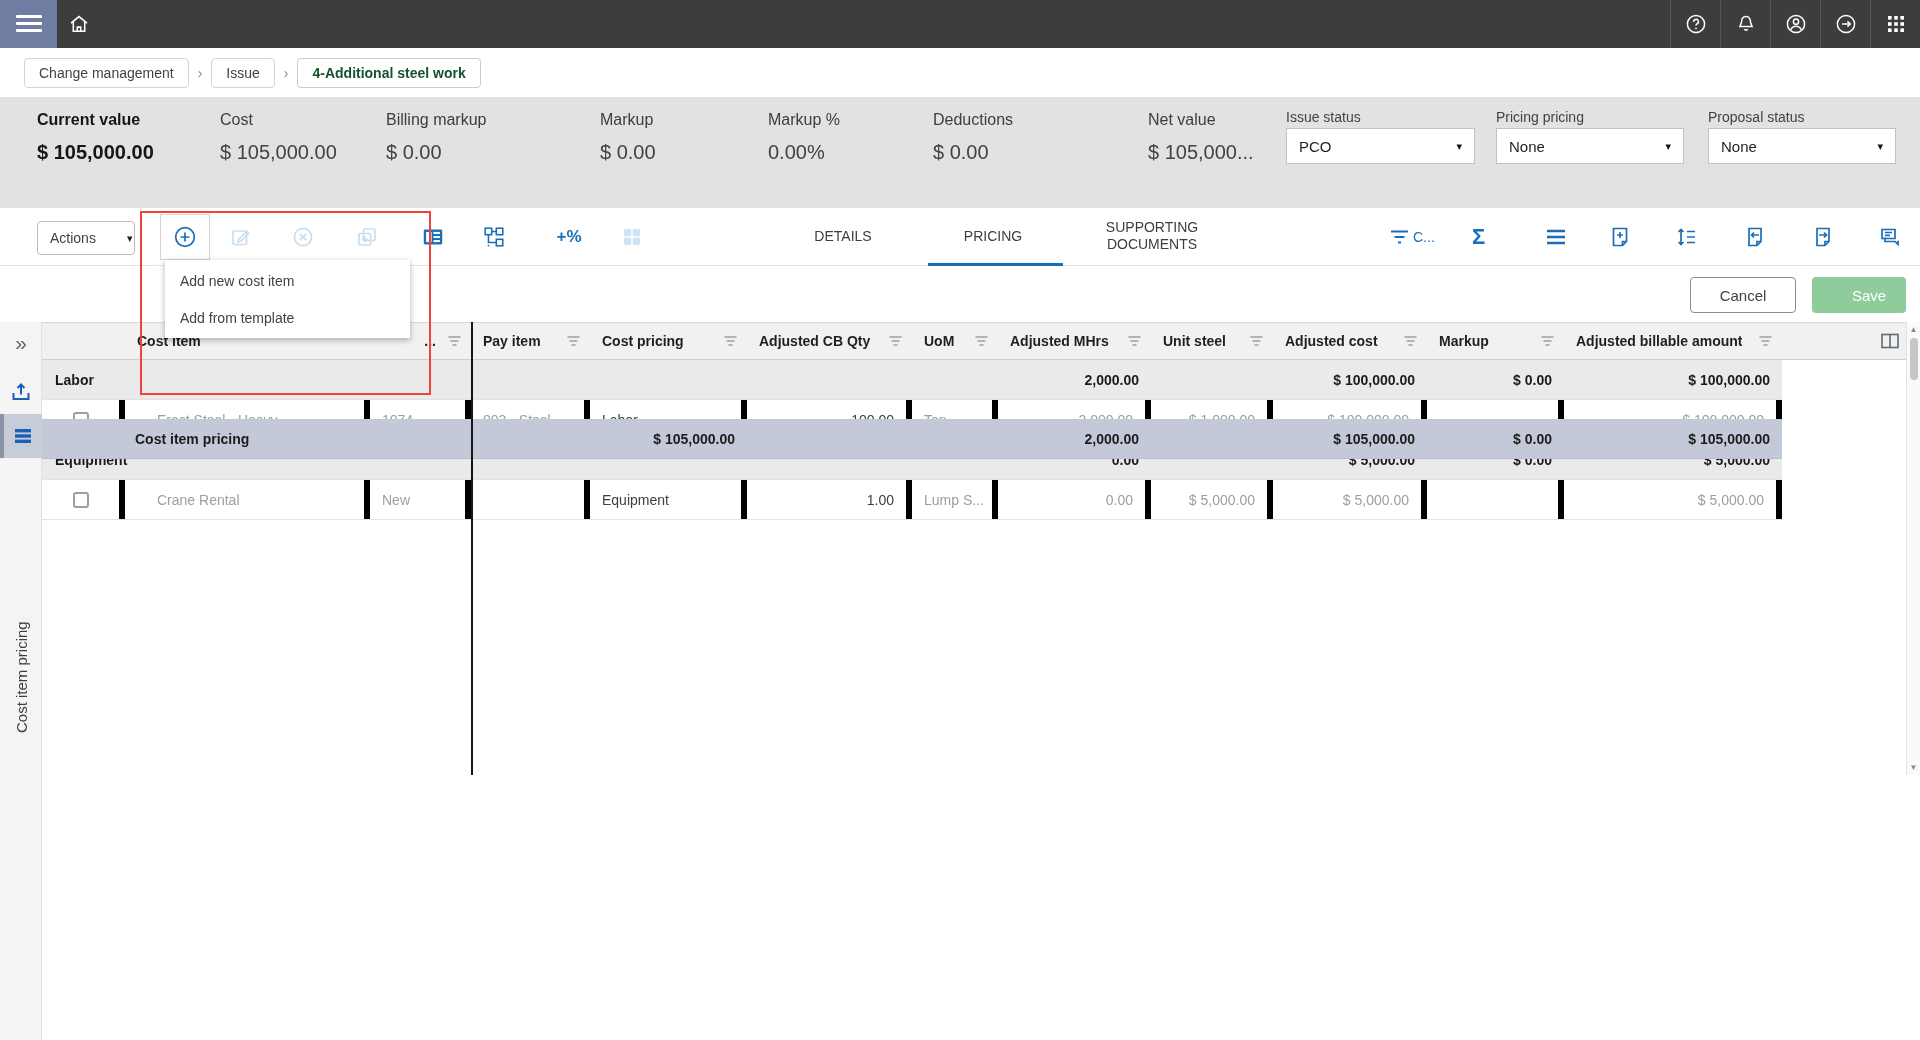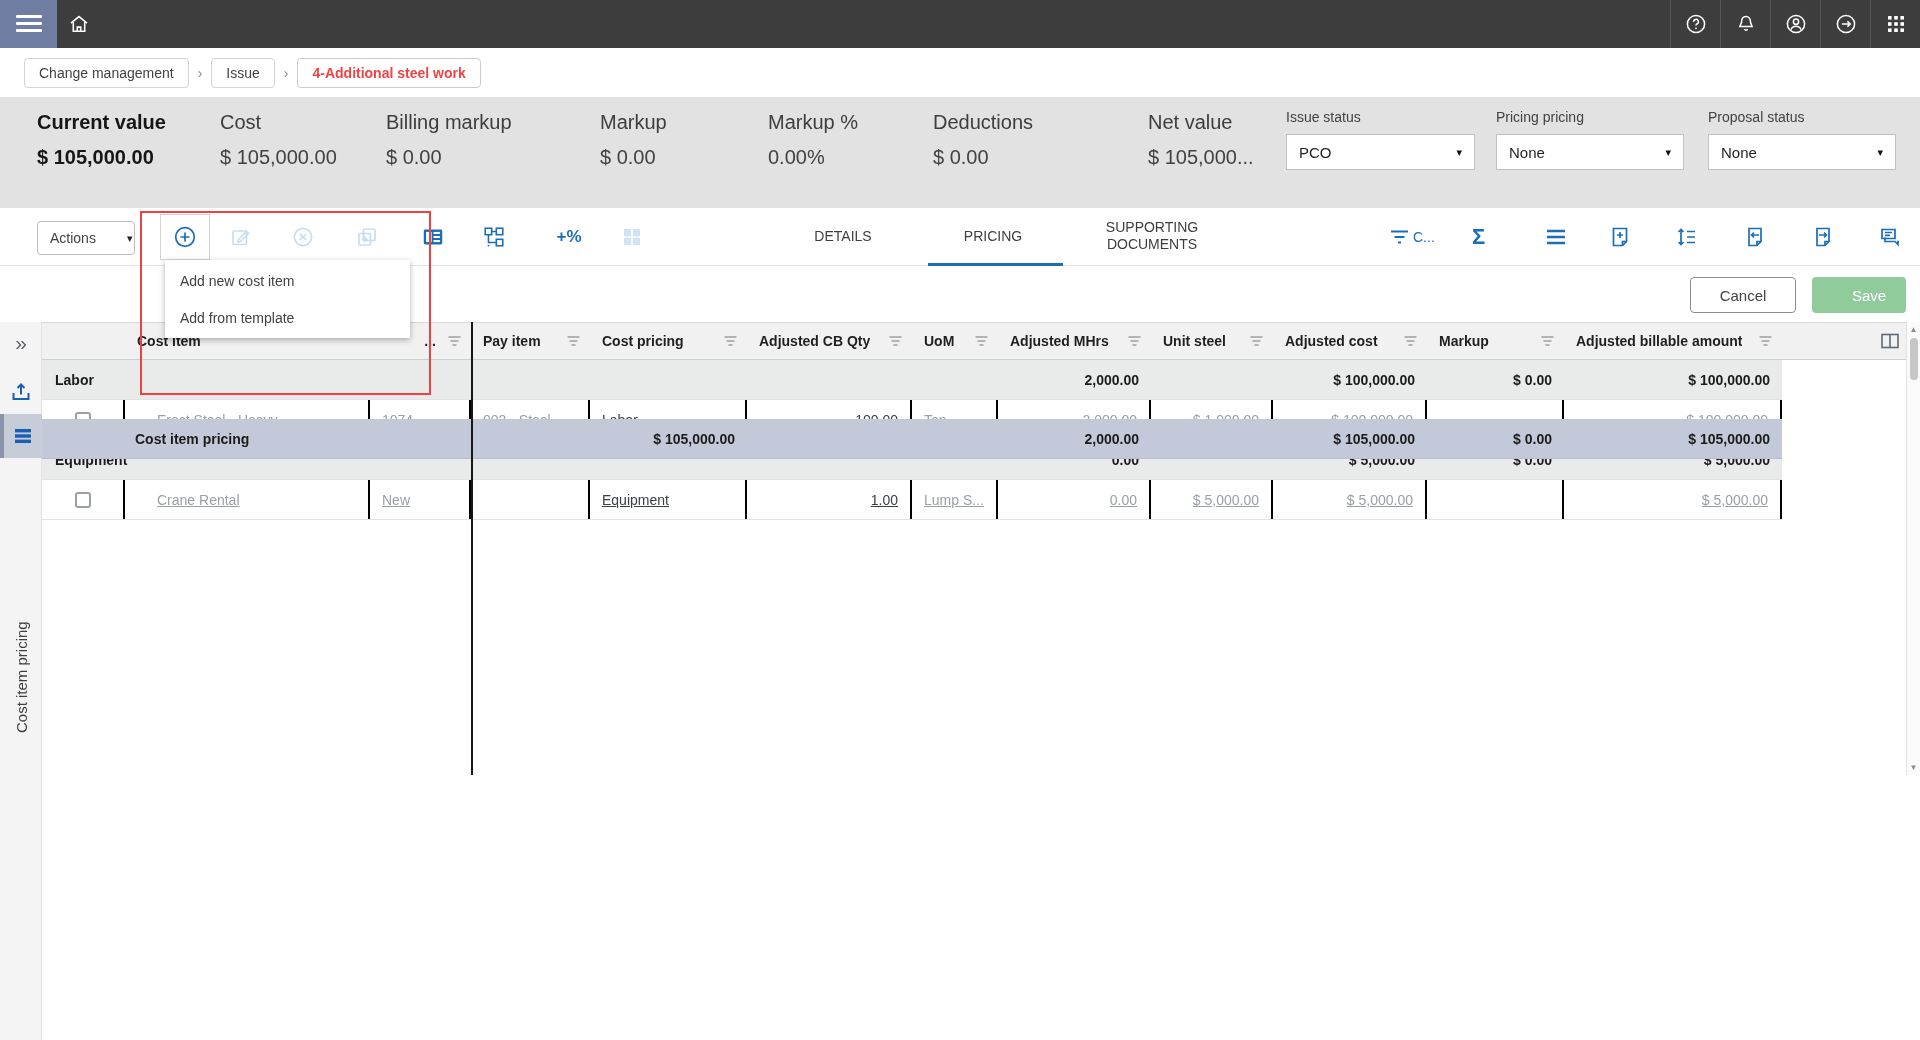"4-Additional steel work" .chip.active { color: #ef4444 -> #14532d }
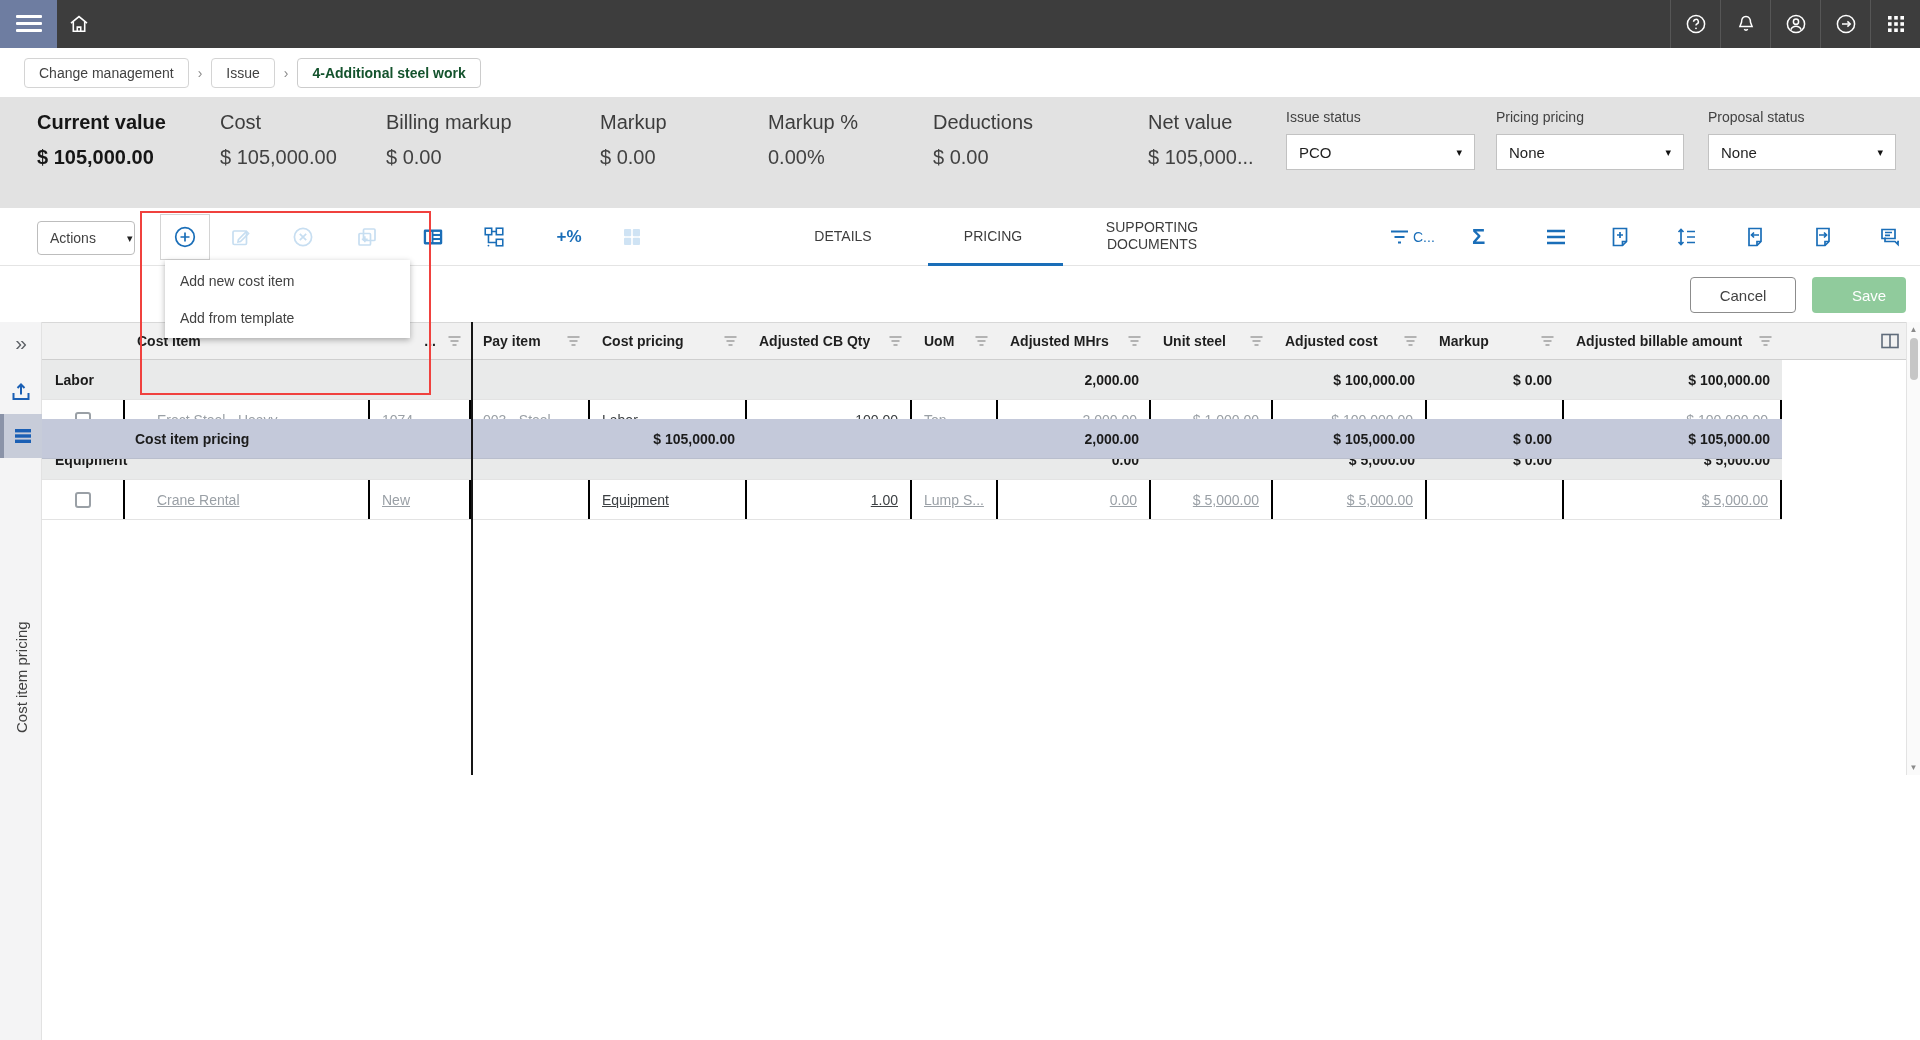"Current value" .metric .mlabel { font-size: 20px -> 16px }
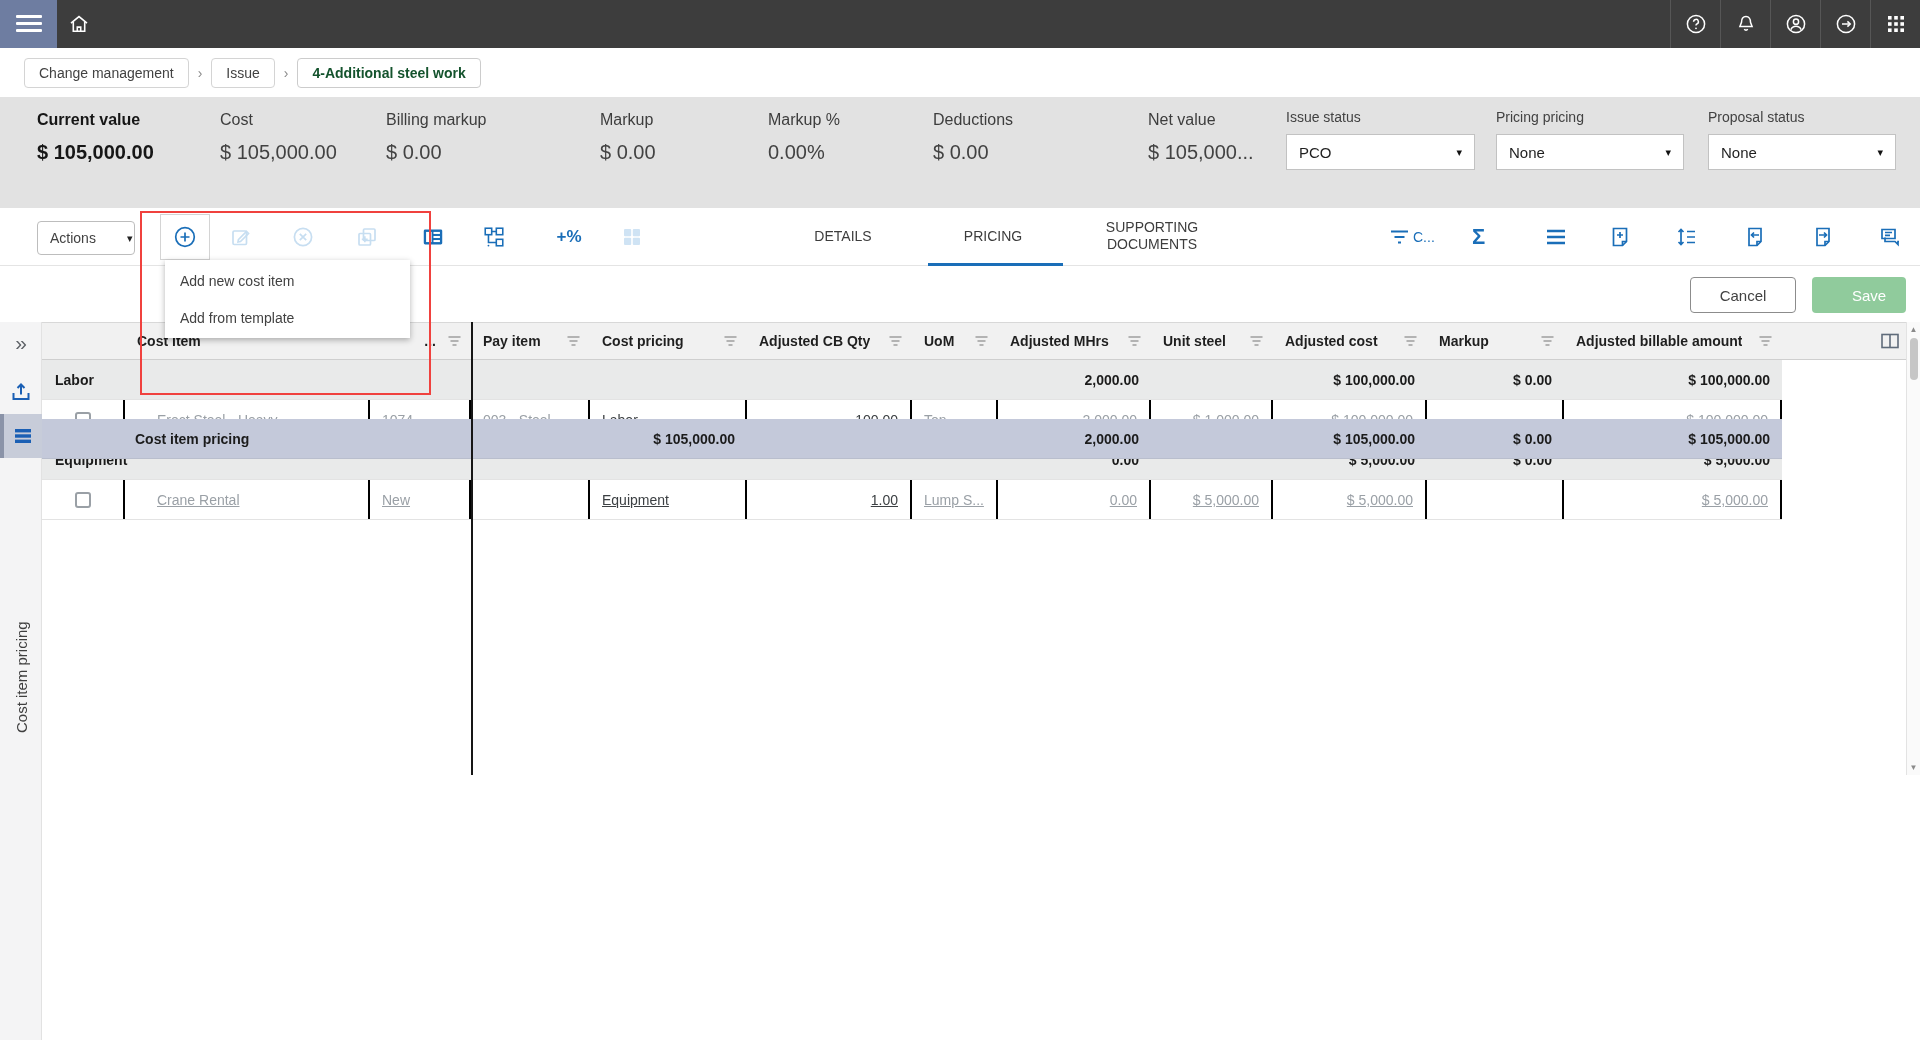"PCO" .status .sbox { margin-top: 9px -> 3px }
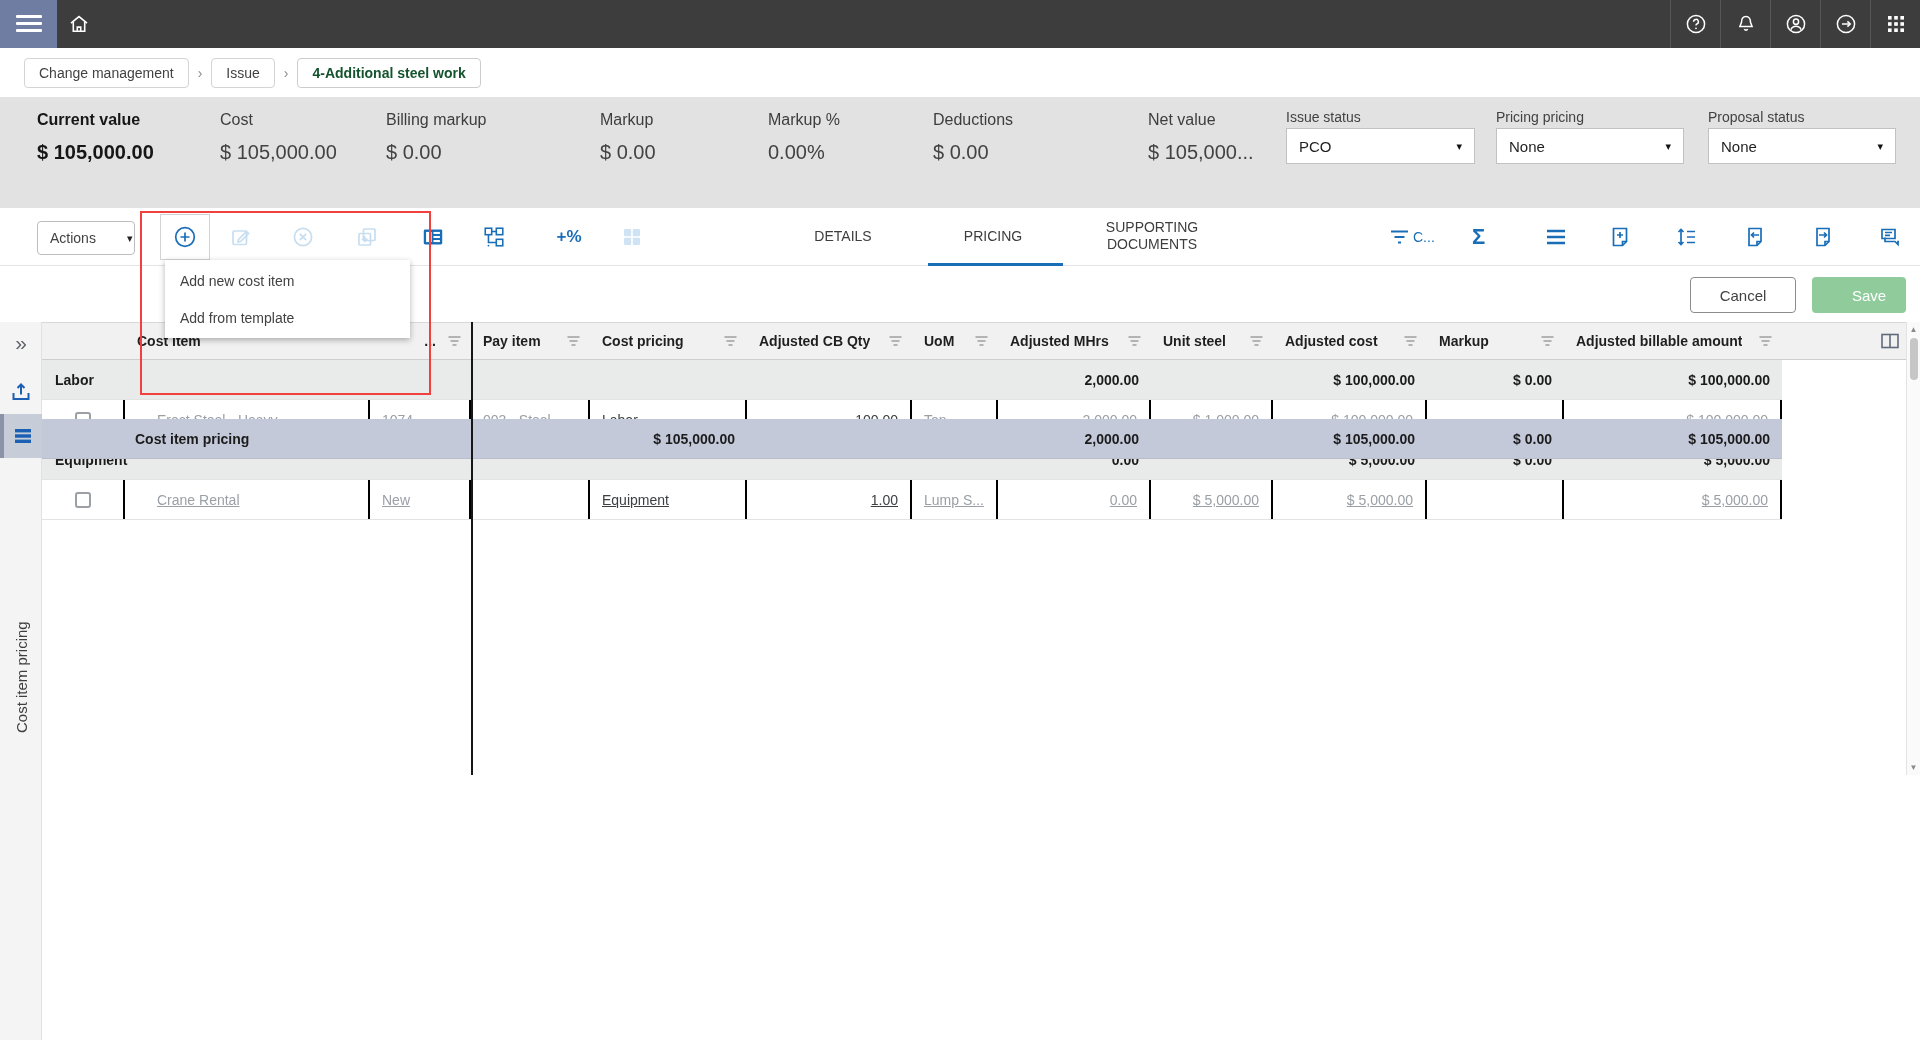"Crane Rental" .row.item .cell { border-right: 2px solid #000000 -> 6px solid #000000; text-decoration: underline -> none }
